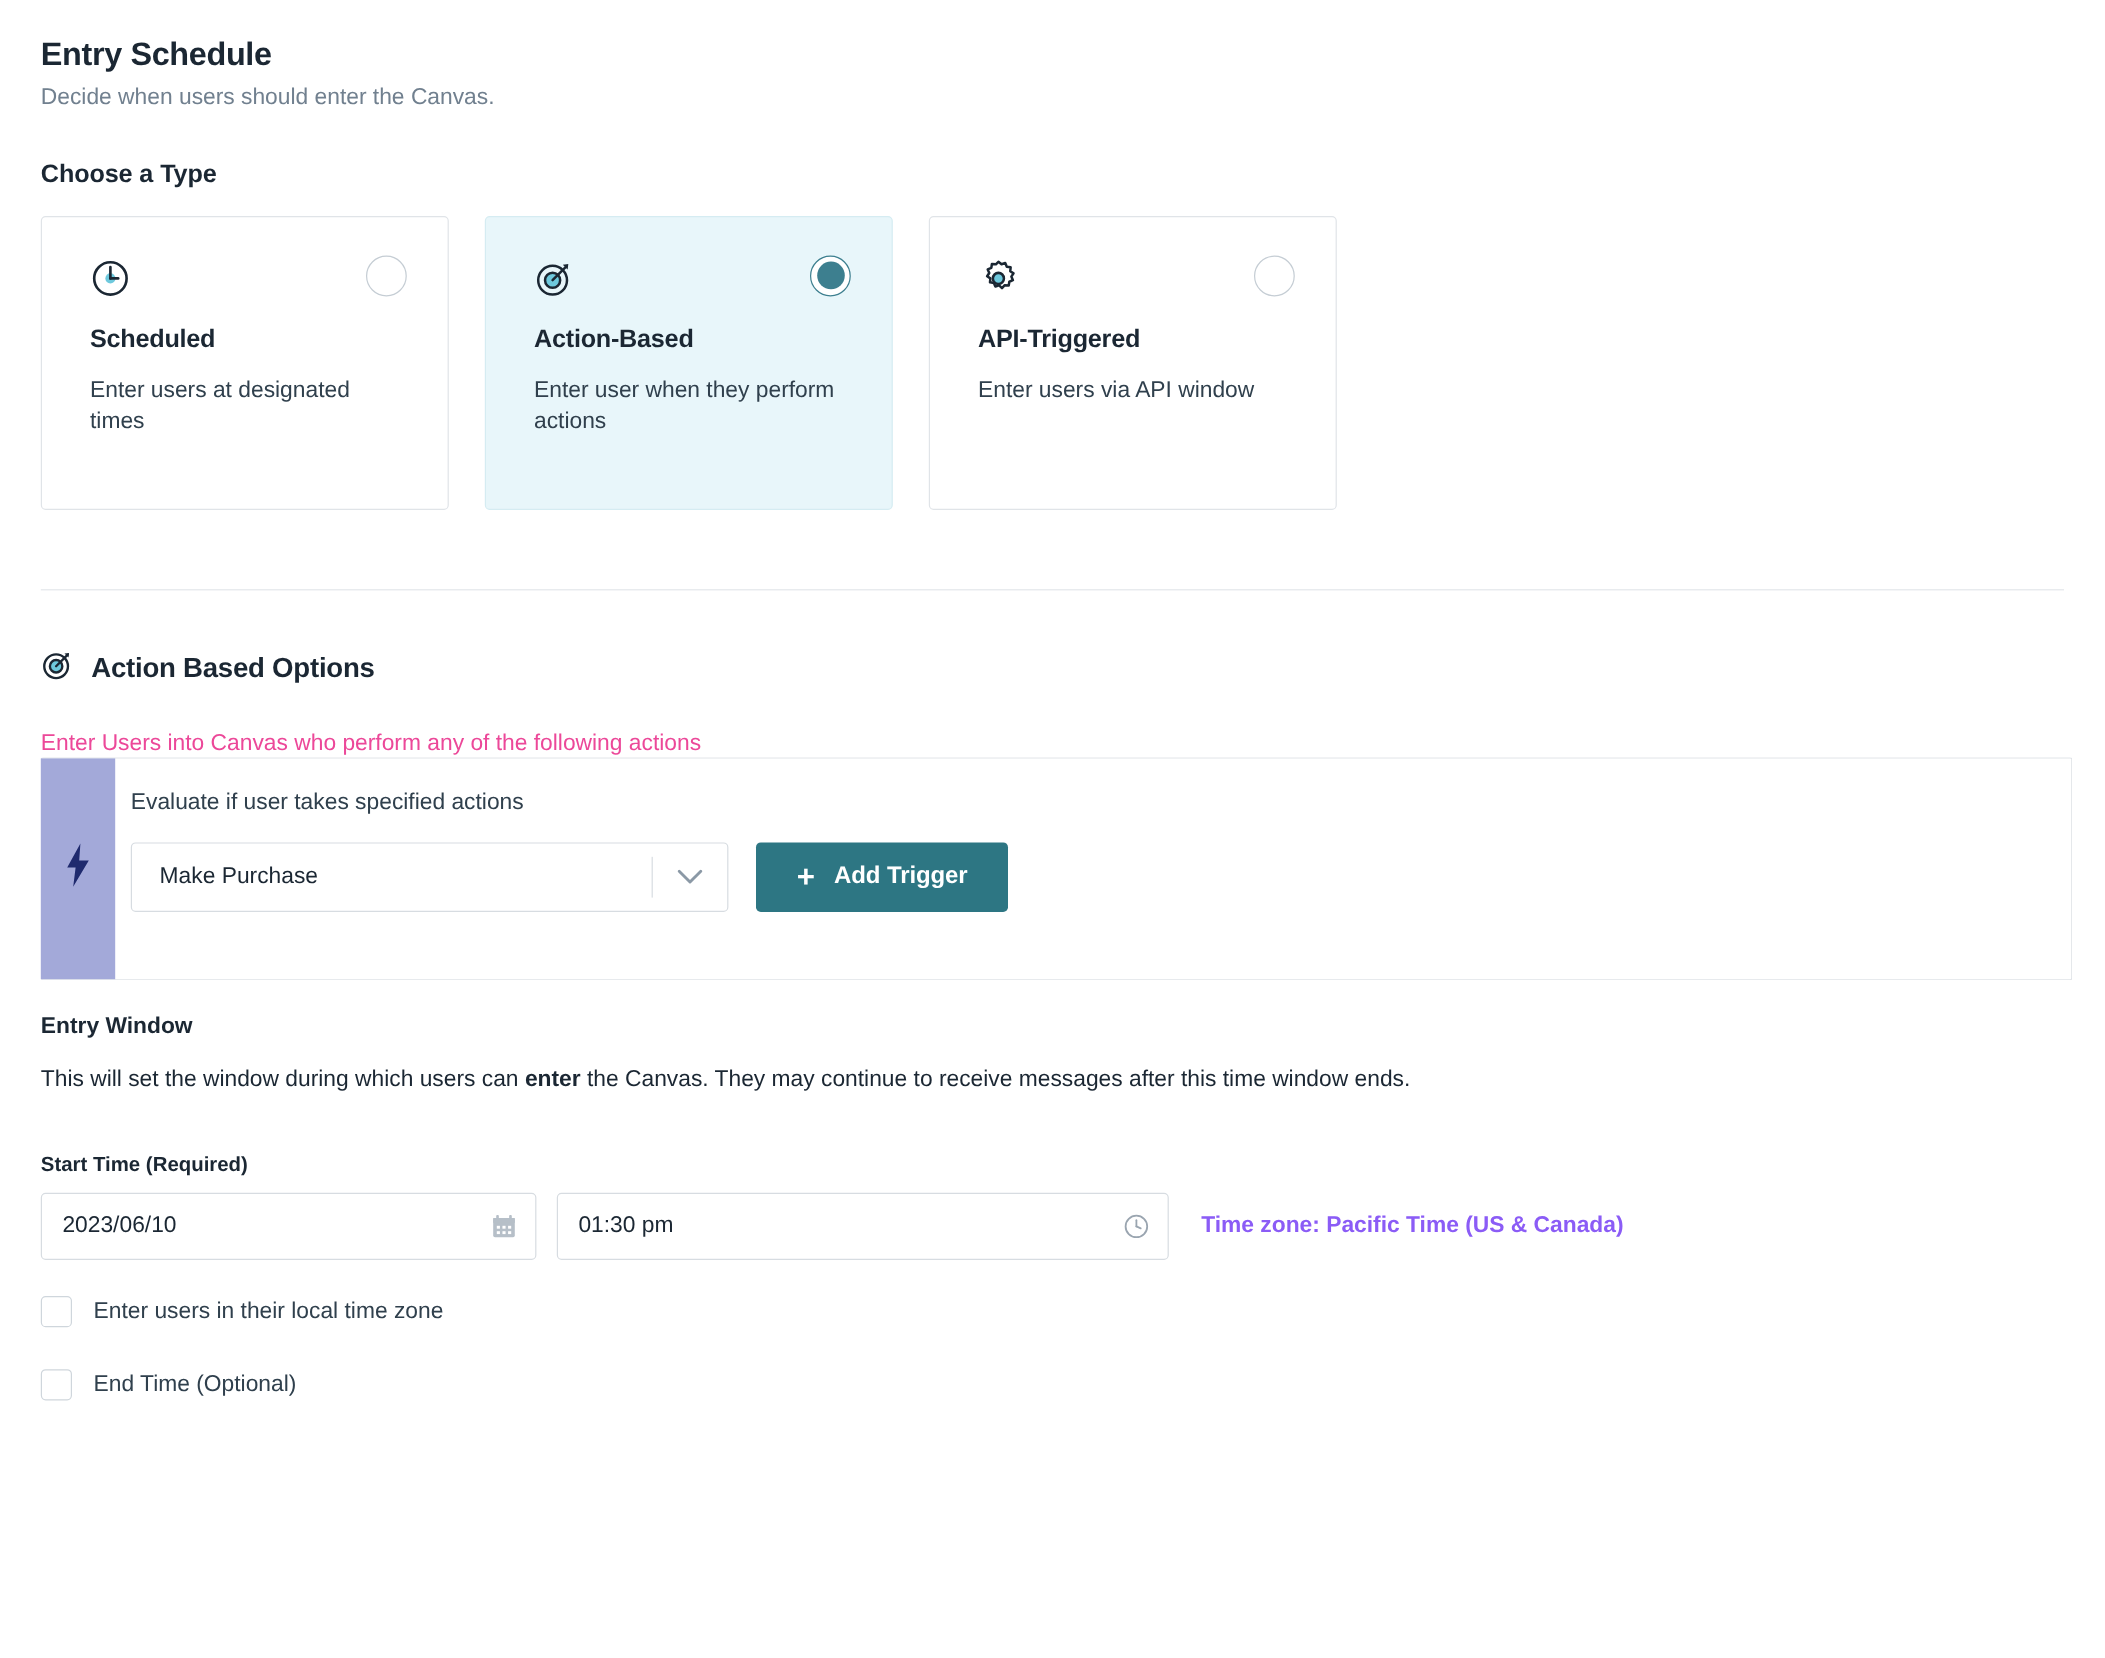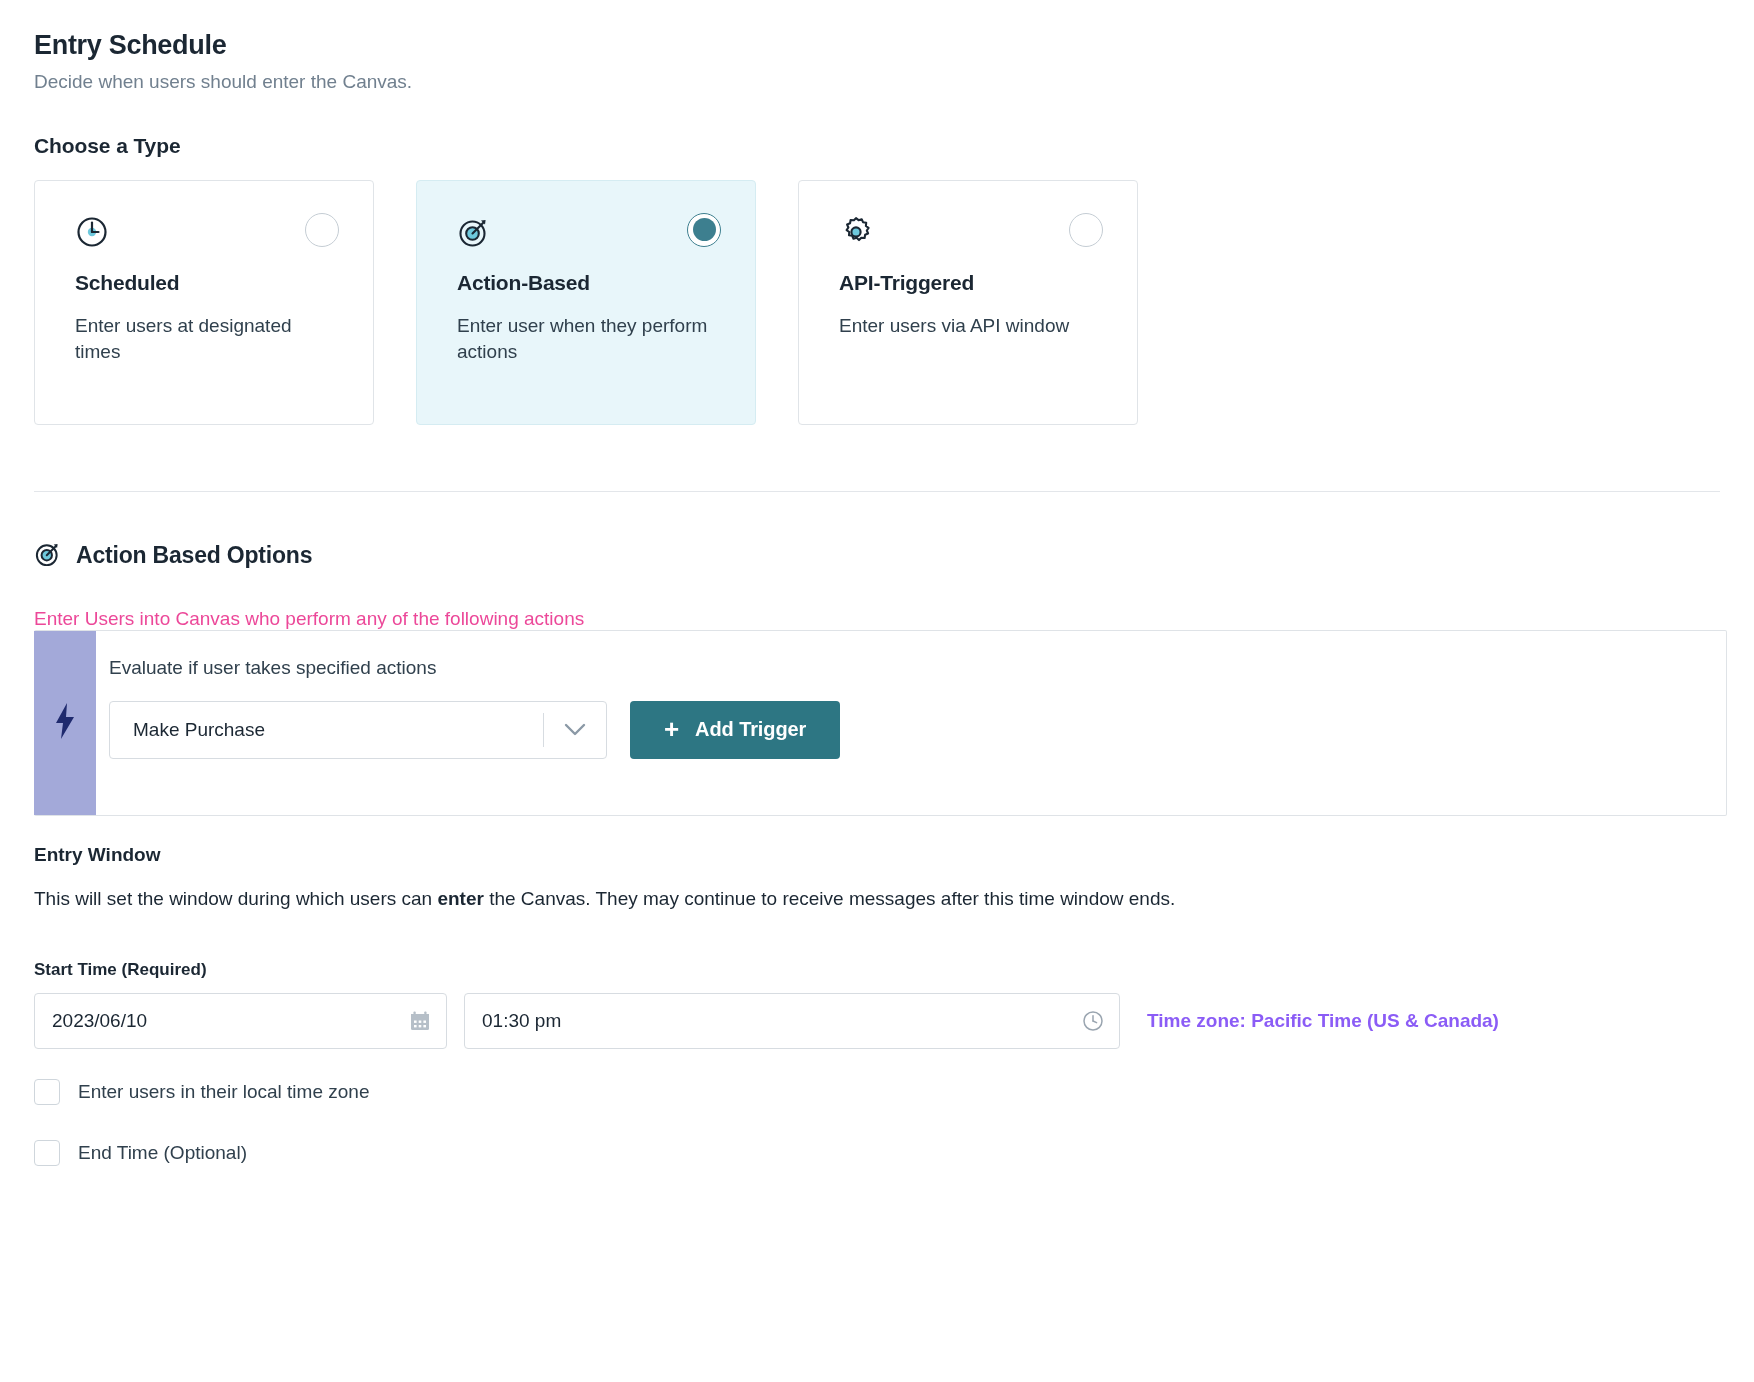"Scheduled" .type-cards { gap: 42px -> 30px }
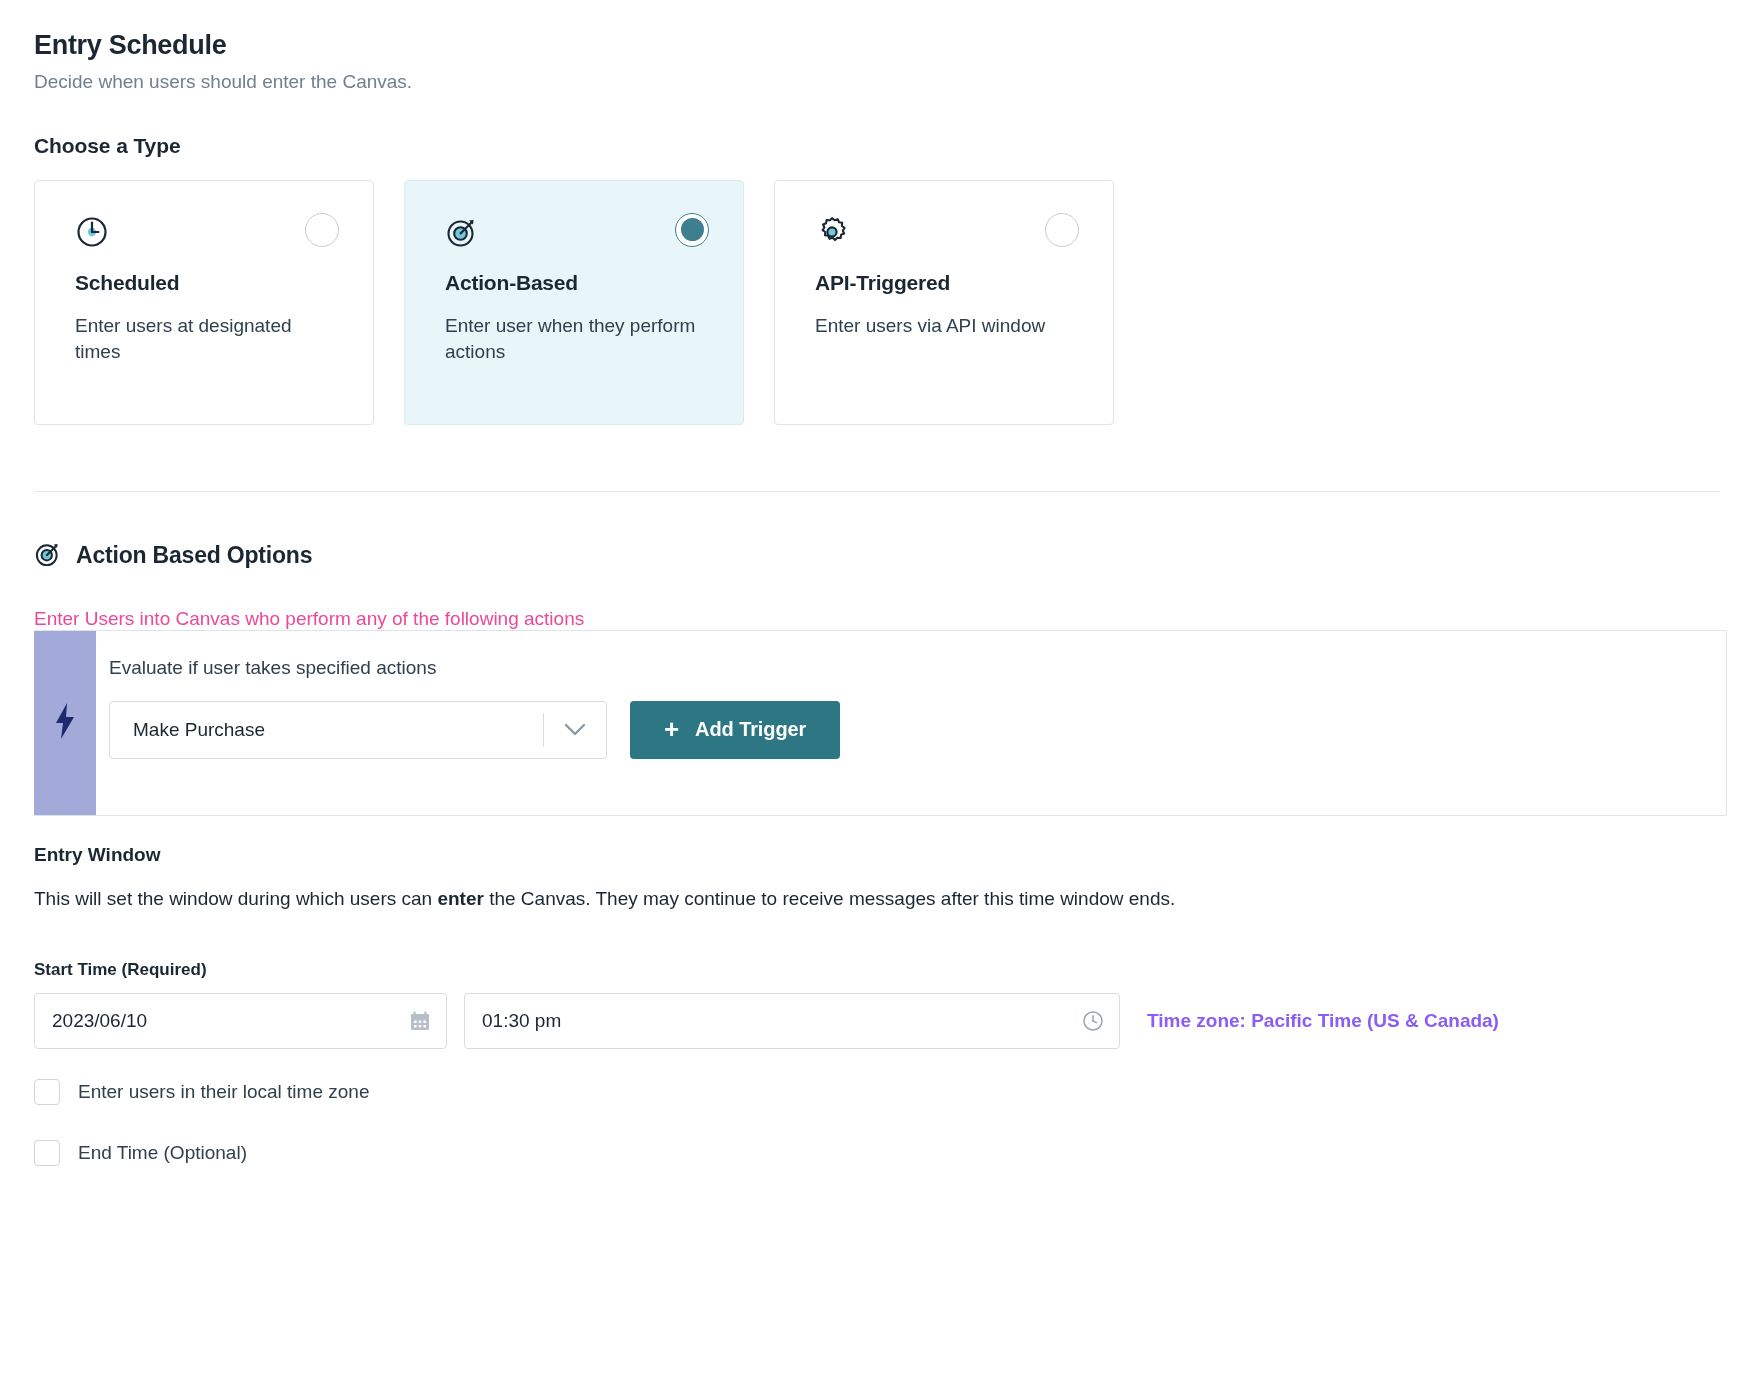"01:30 pm" .input-box.time { width: 656px -> 510px }
